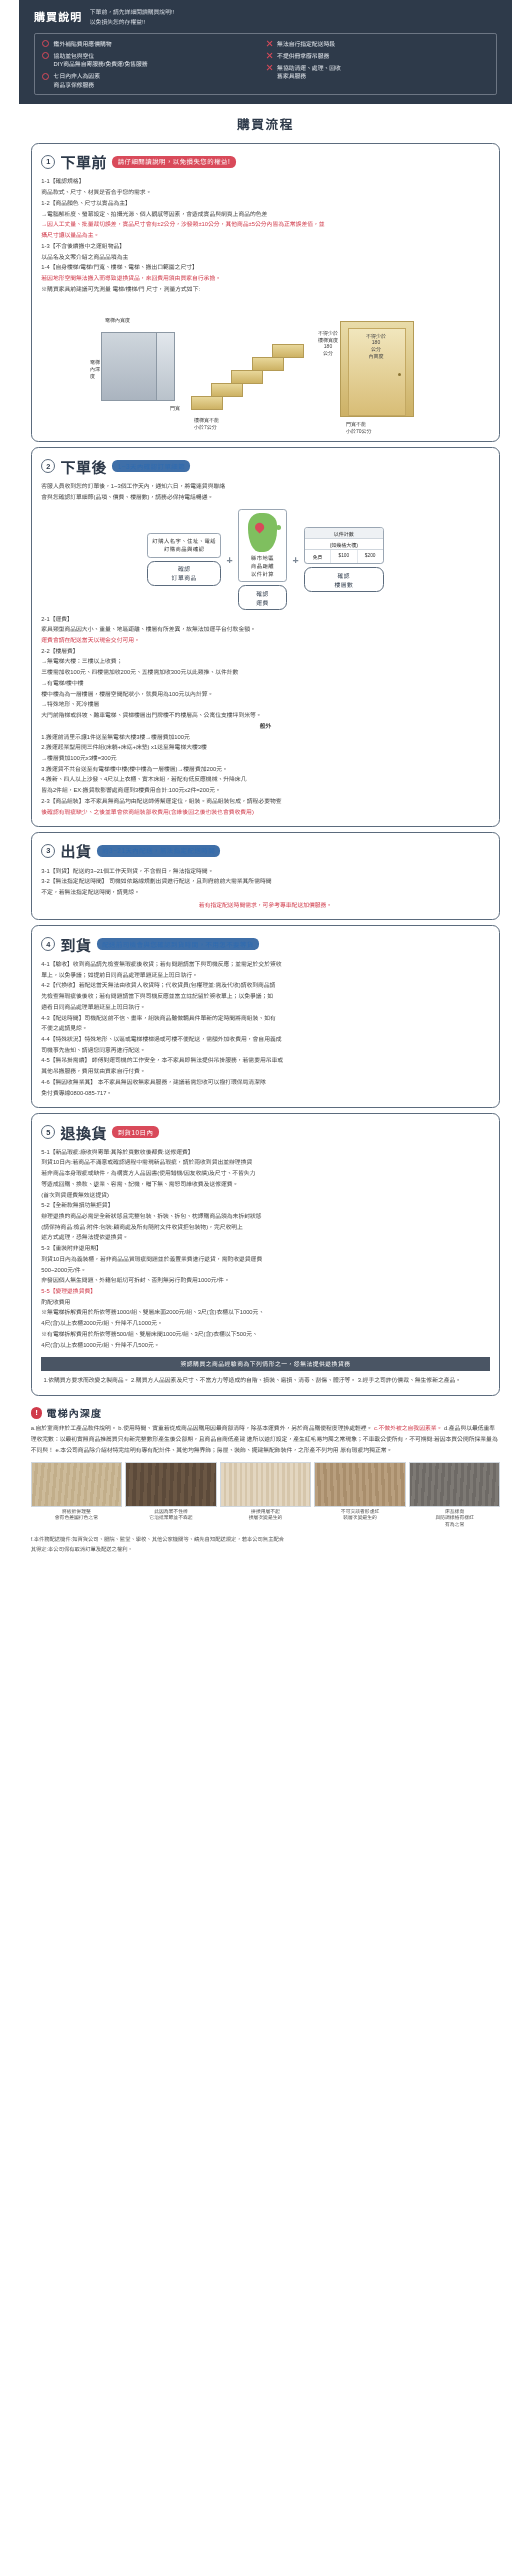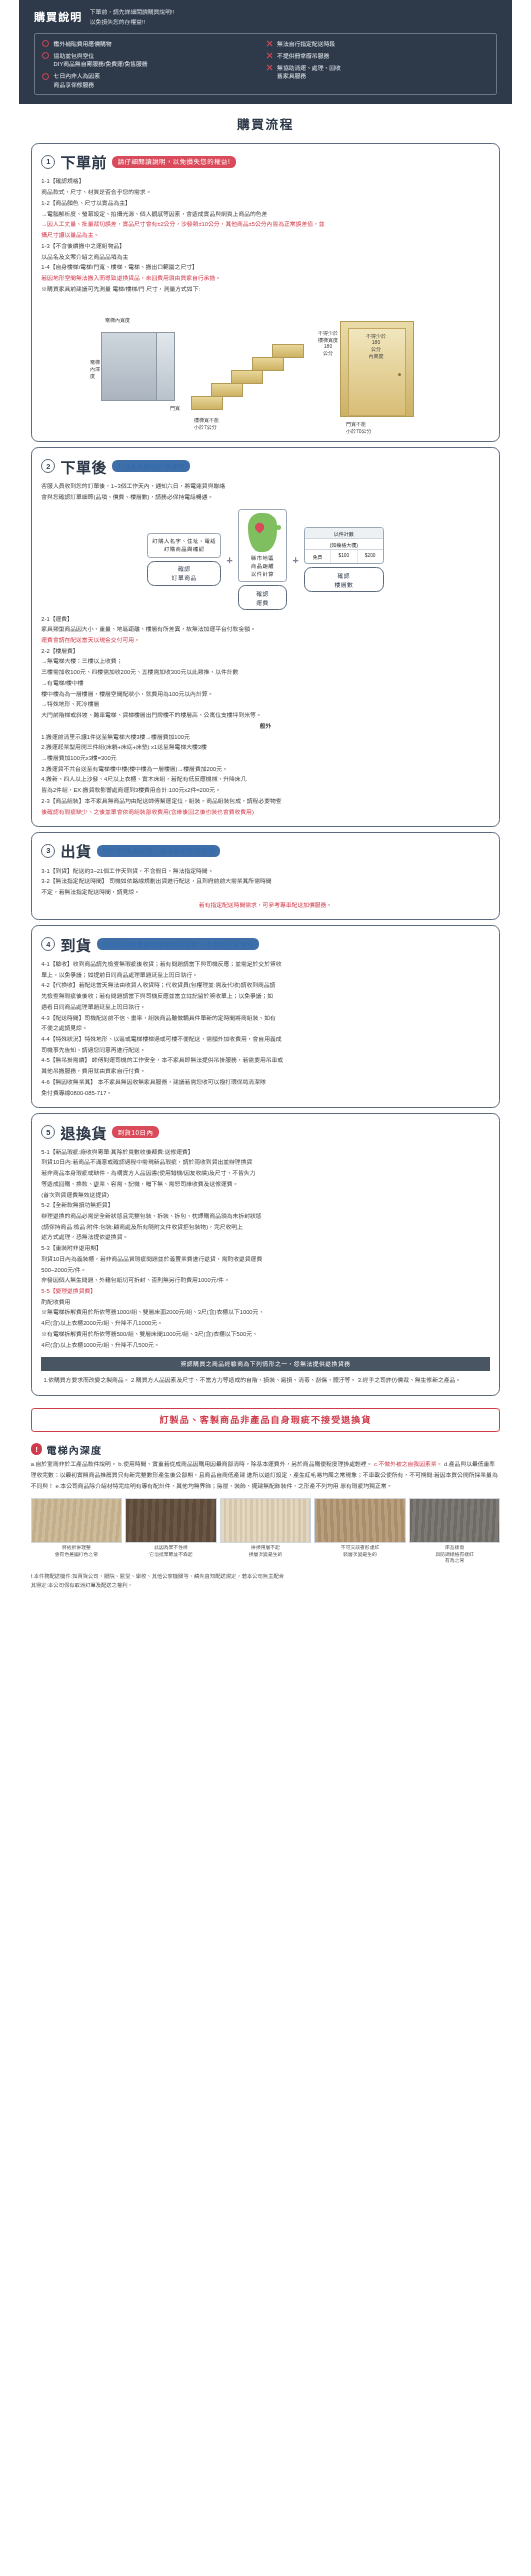"訂製品、客製商品非產品自身瑕疵不接受退換貨" div.ret-banner { html: <div>訂製品、客製商品非產品自身瑕疵不接受退換貨</div> -> none }
